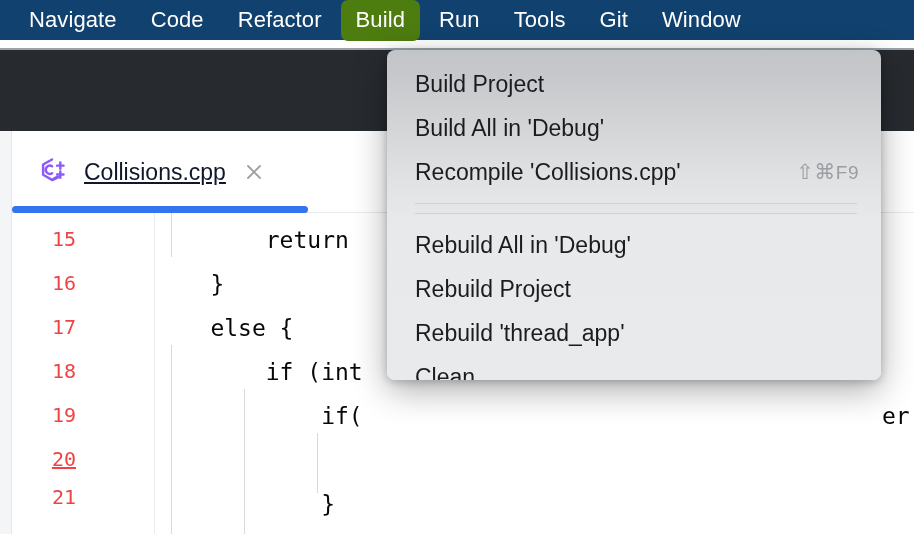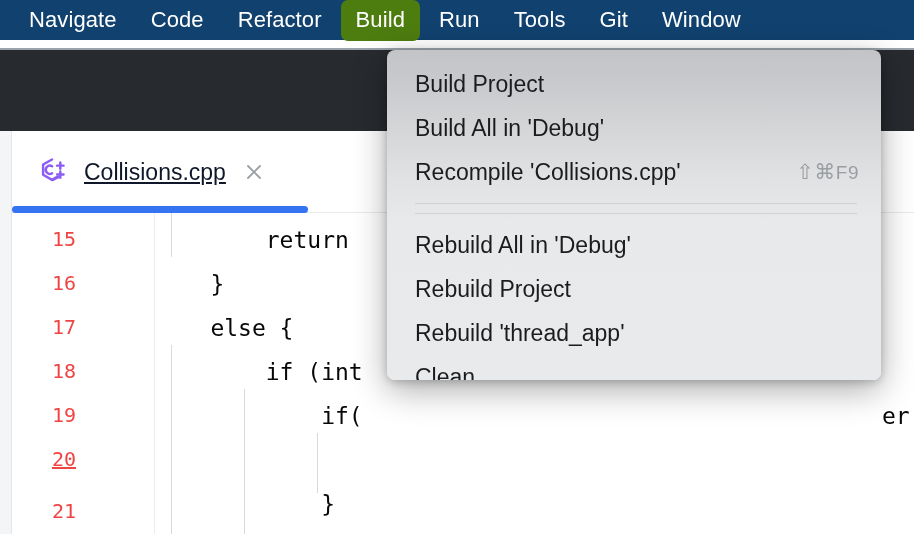"21" div.lineno { top: 286px -> 272px }
